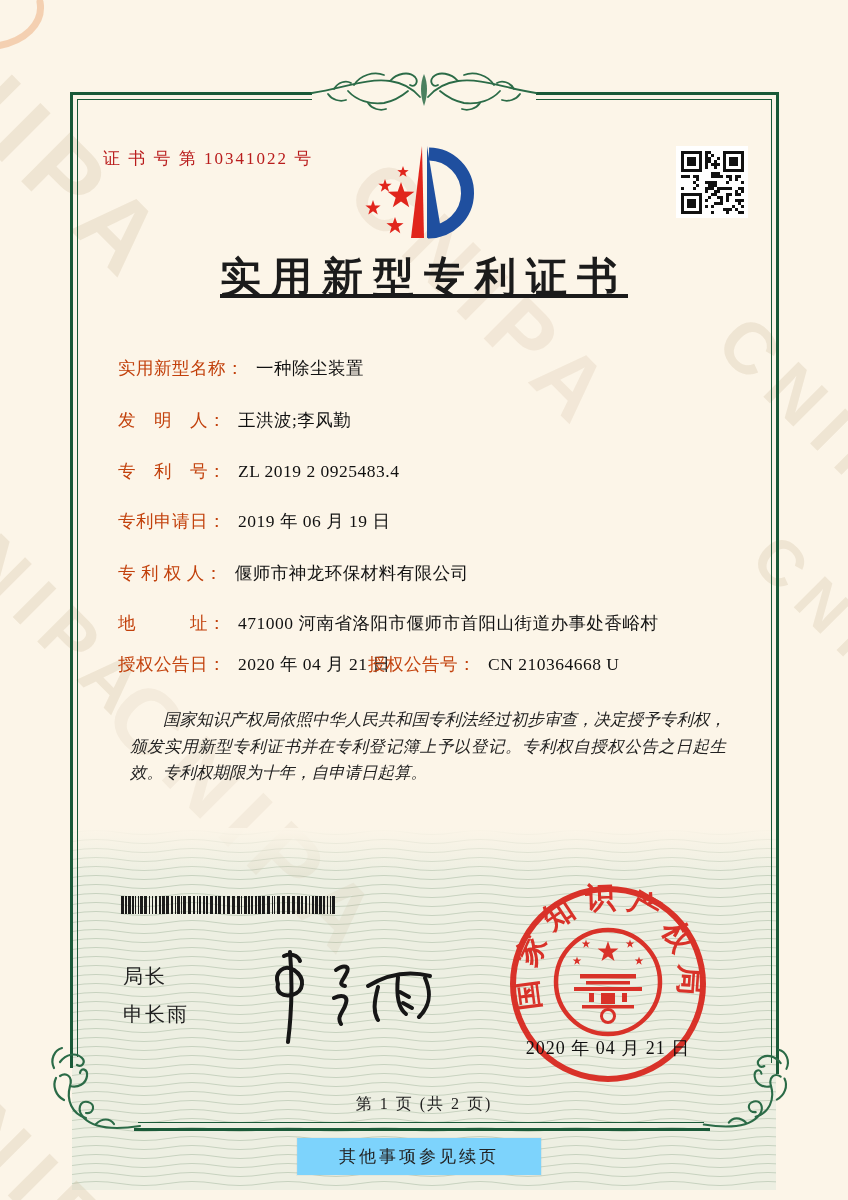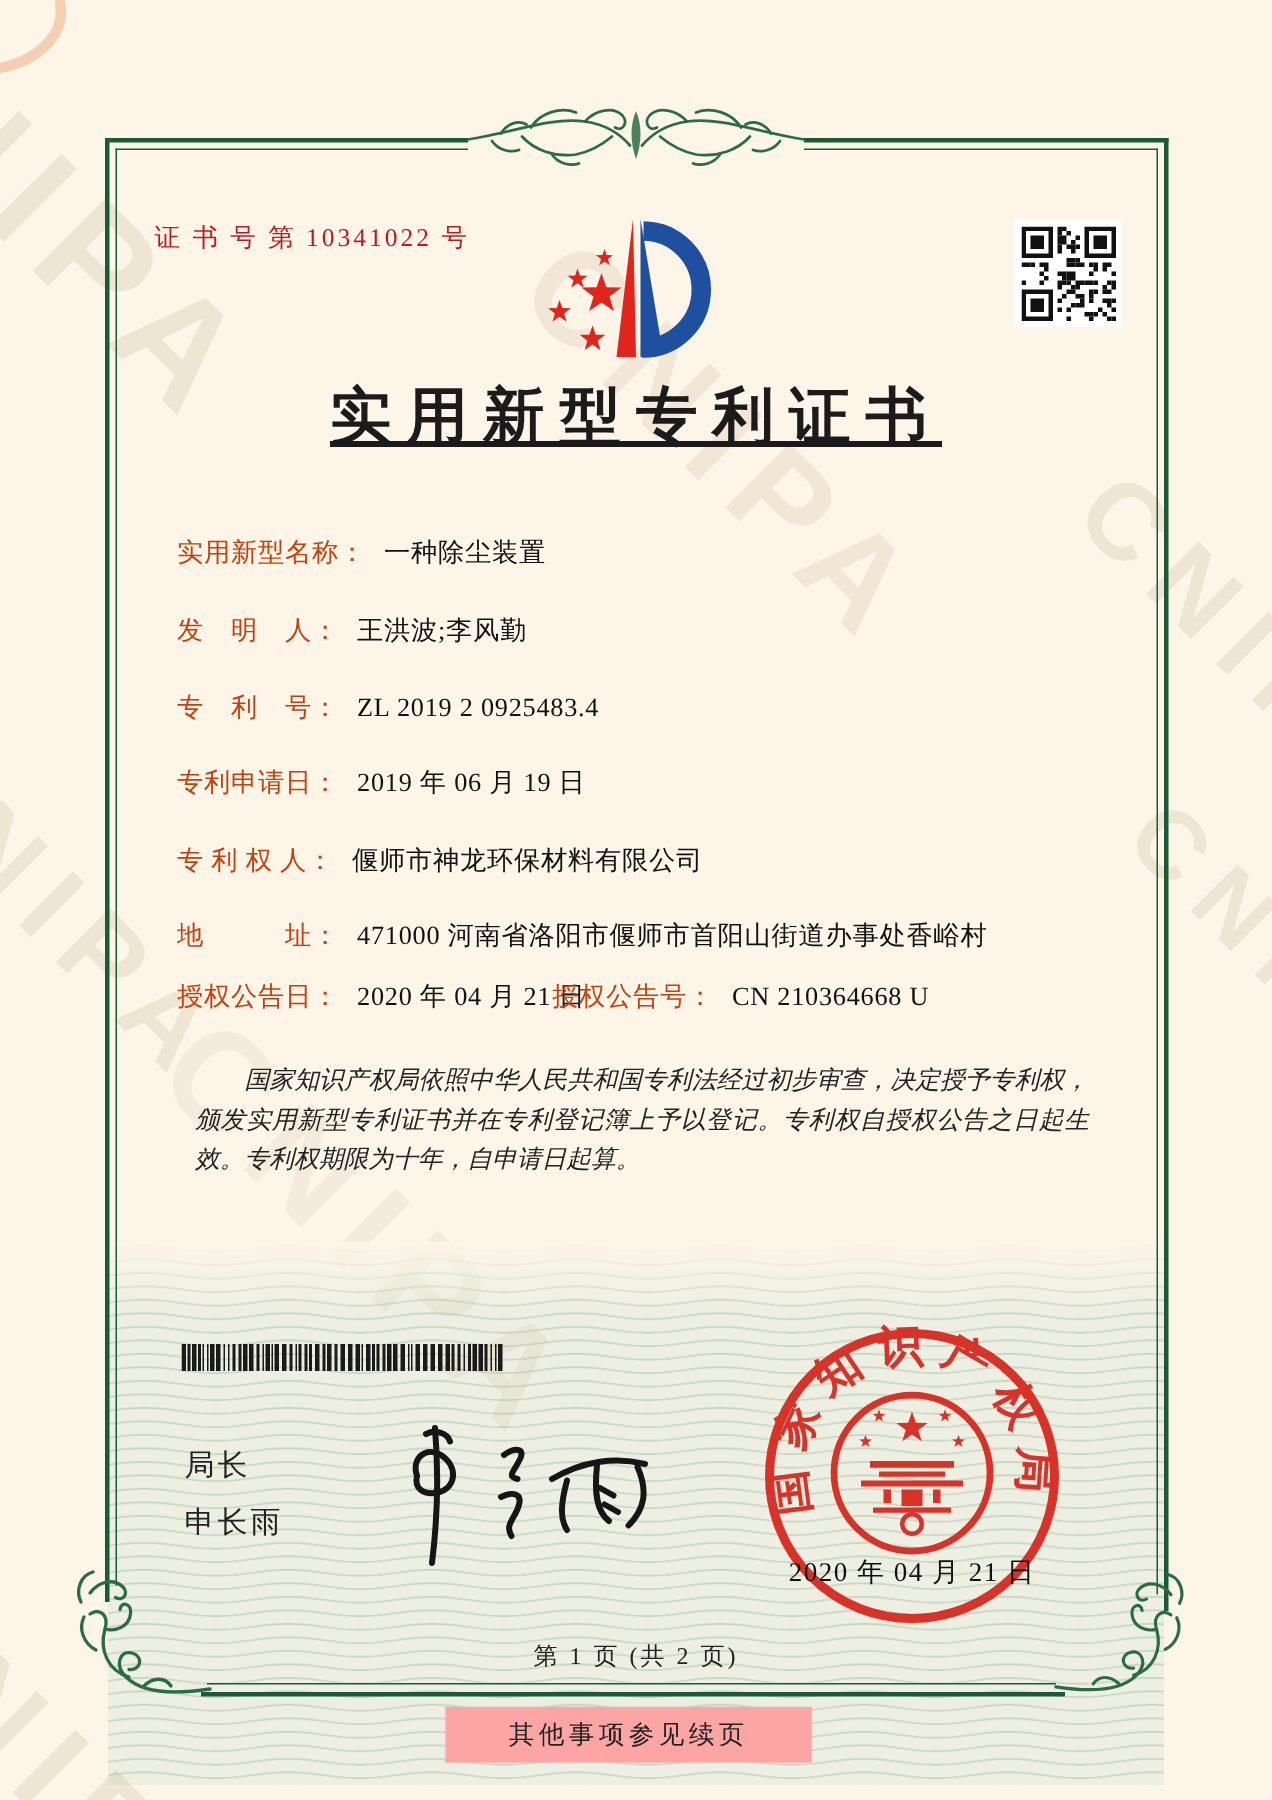"其他事项参见续页" .contnote { background: #fca5a5 -> #7dd3fc }
